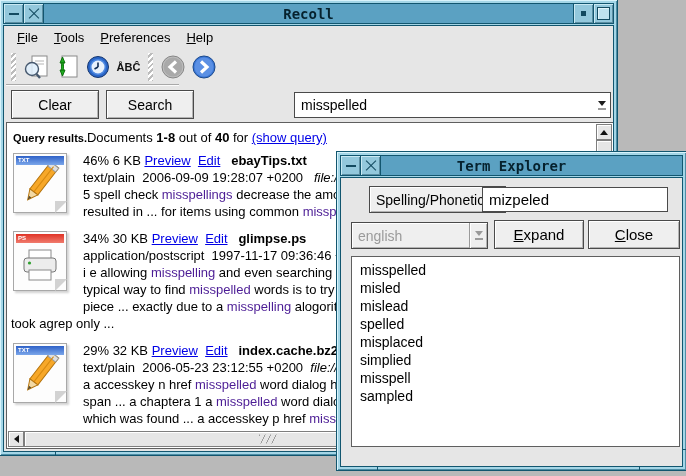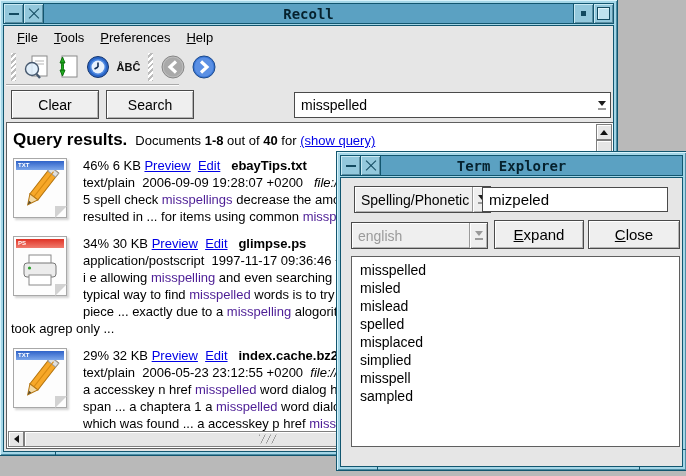"Query results." .rtitle { font-size: 17px -> 11px; margin-right: 8px -> 0 }
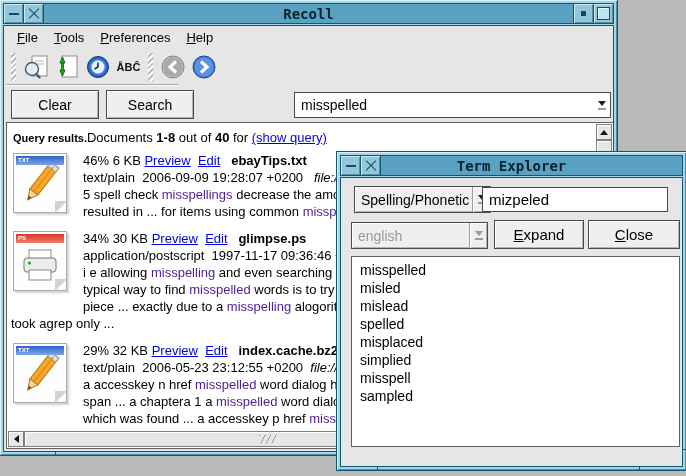"Spelling/Phonetic" #te-mode-combo { left: 13px -> 28px }
